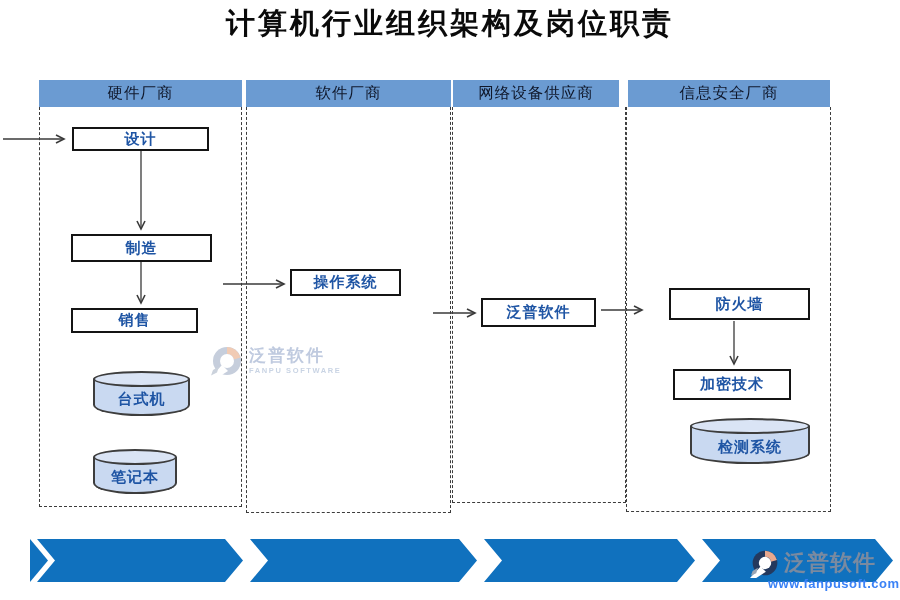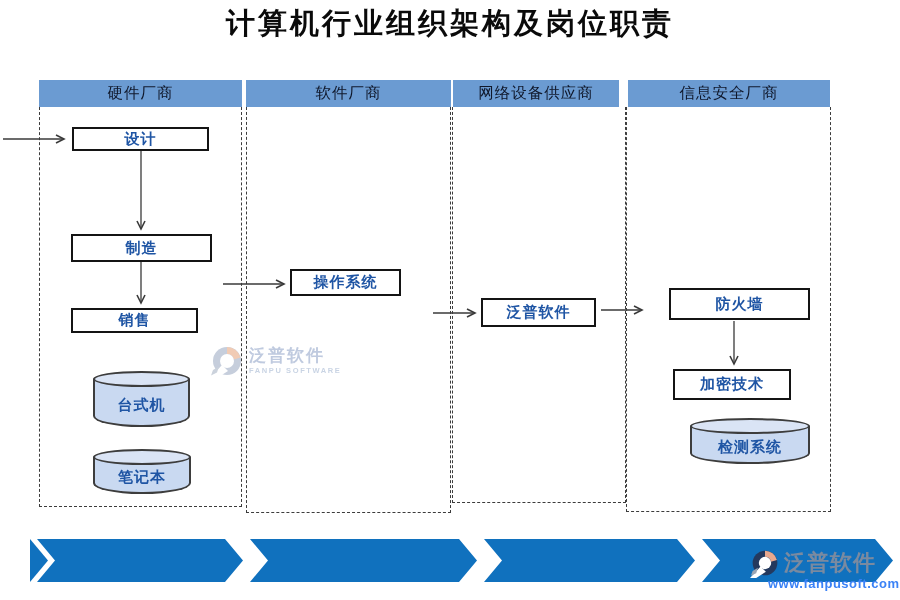"台式机" div.cylinder { height: 56px -> 45px }
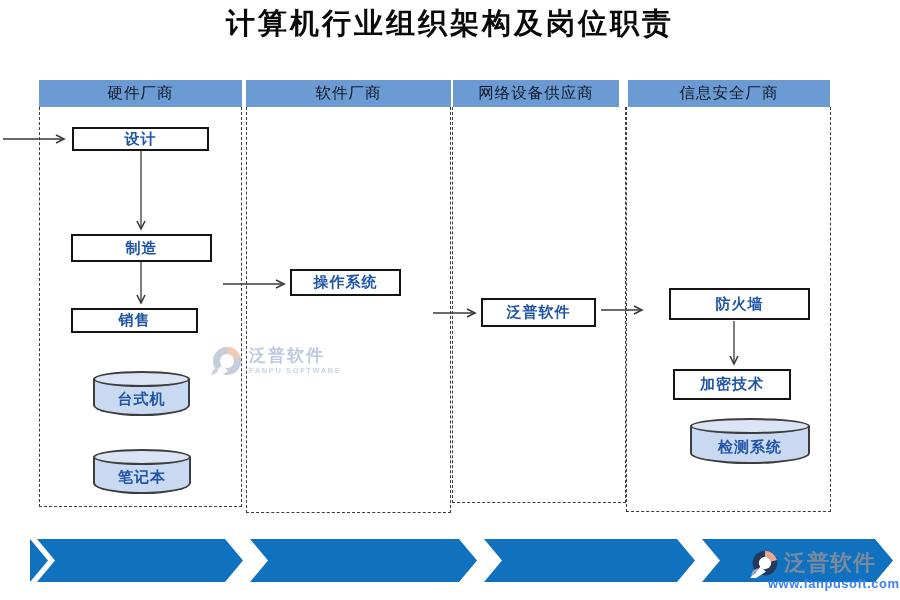"笔记本" div.cylinder { width: 98px -> 84px }
